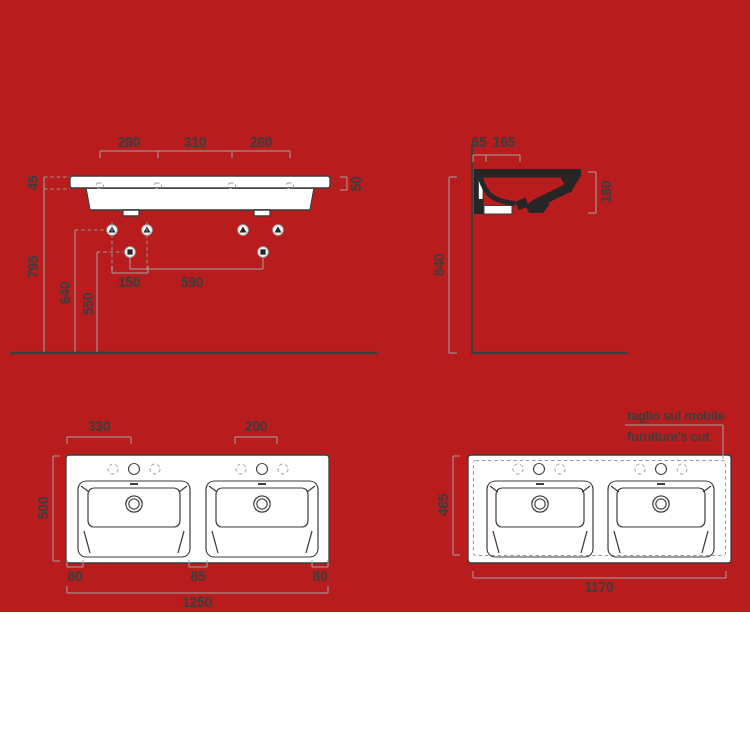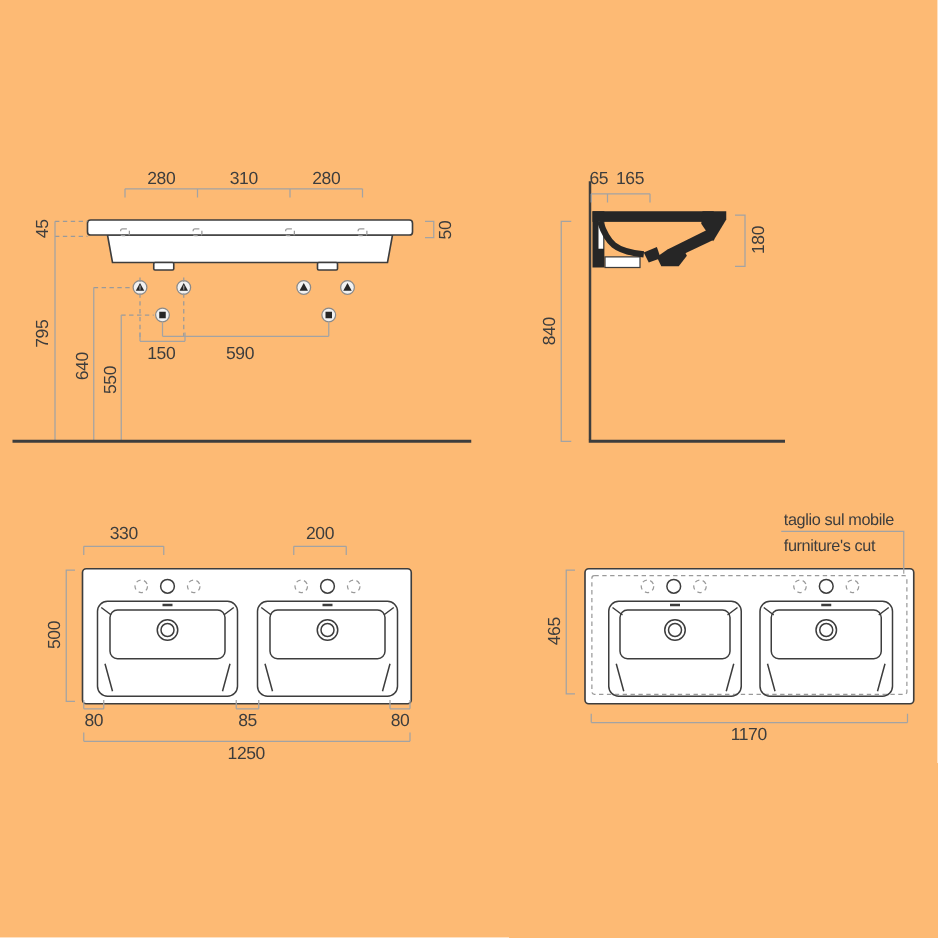"280" #canvas { background: #fdba74 -> #b91c1c; font-weight: none -> bold; height: 750px -> 612px }
